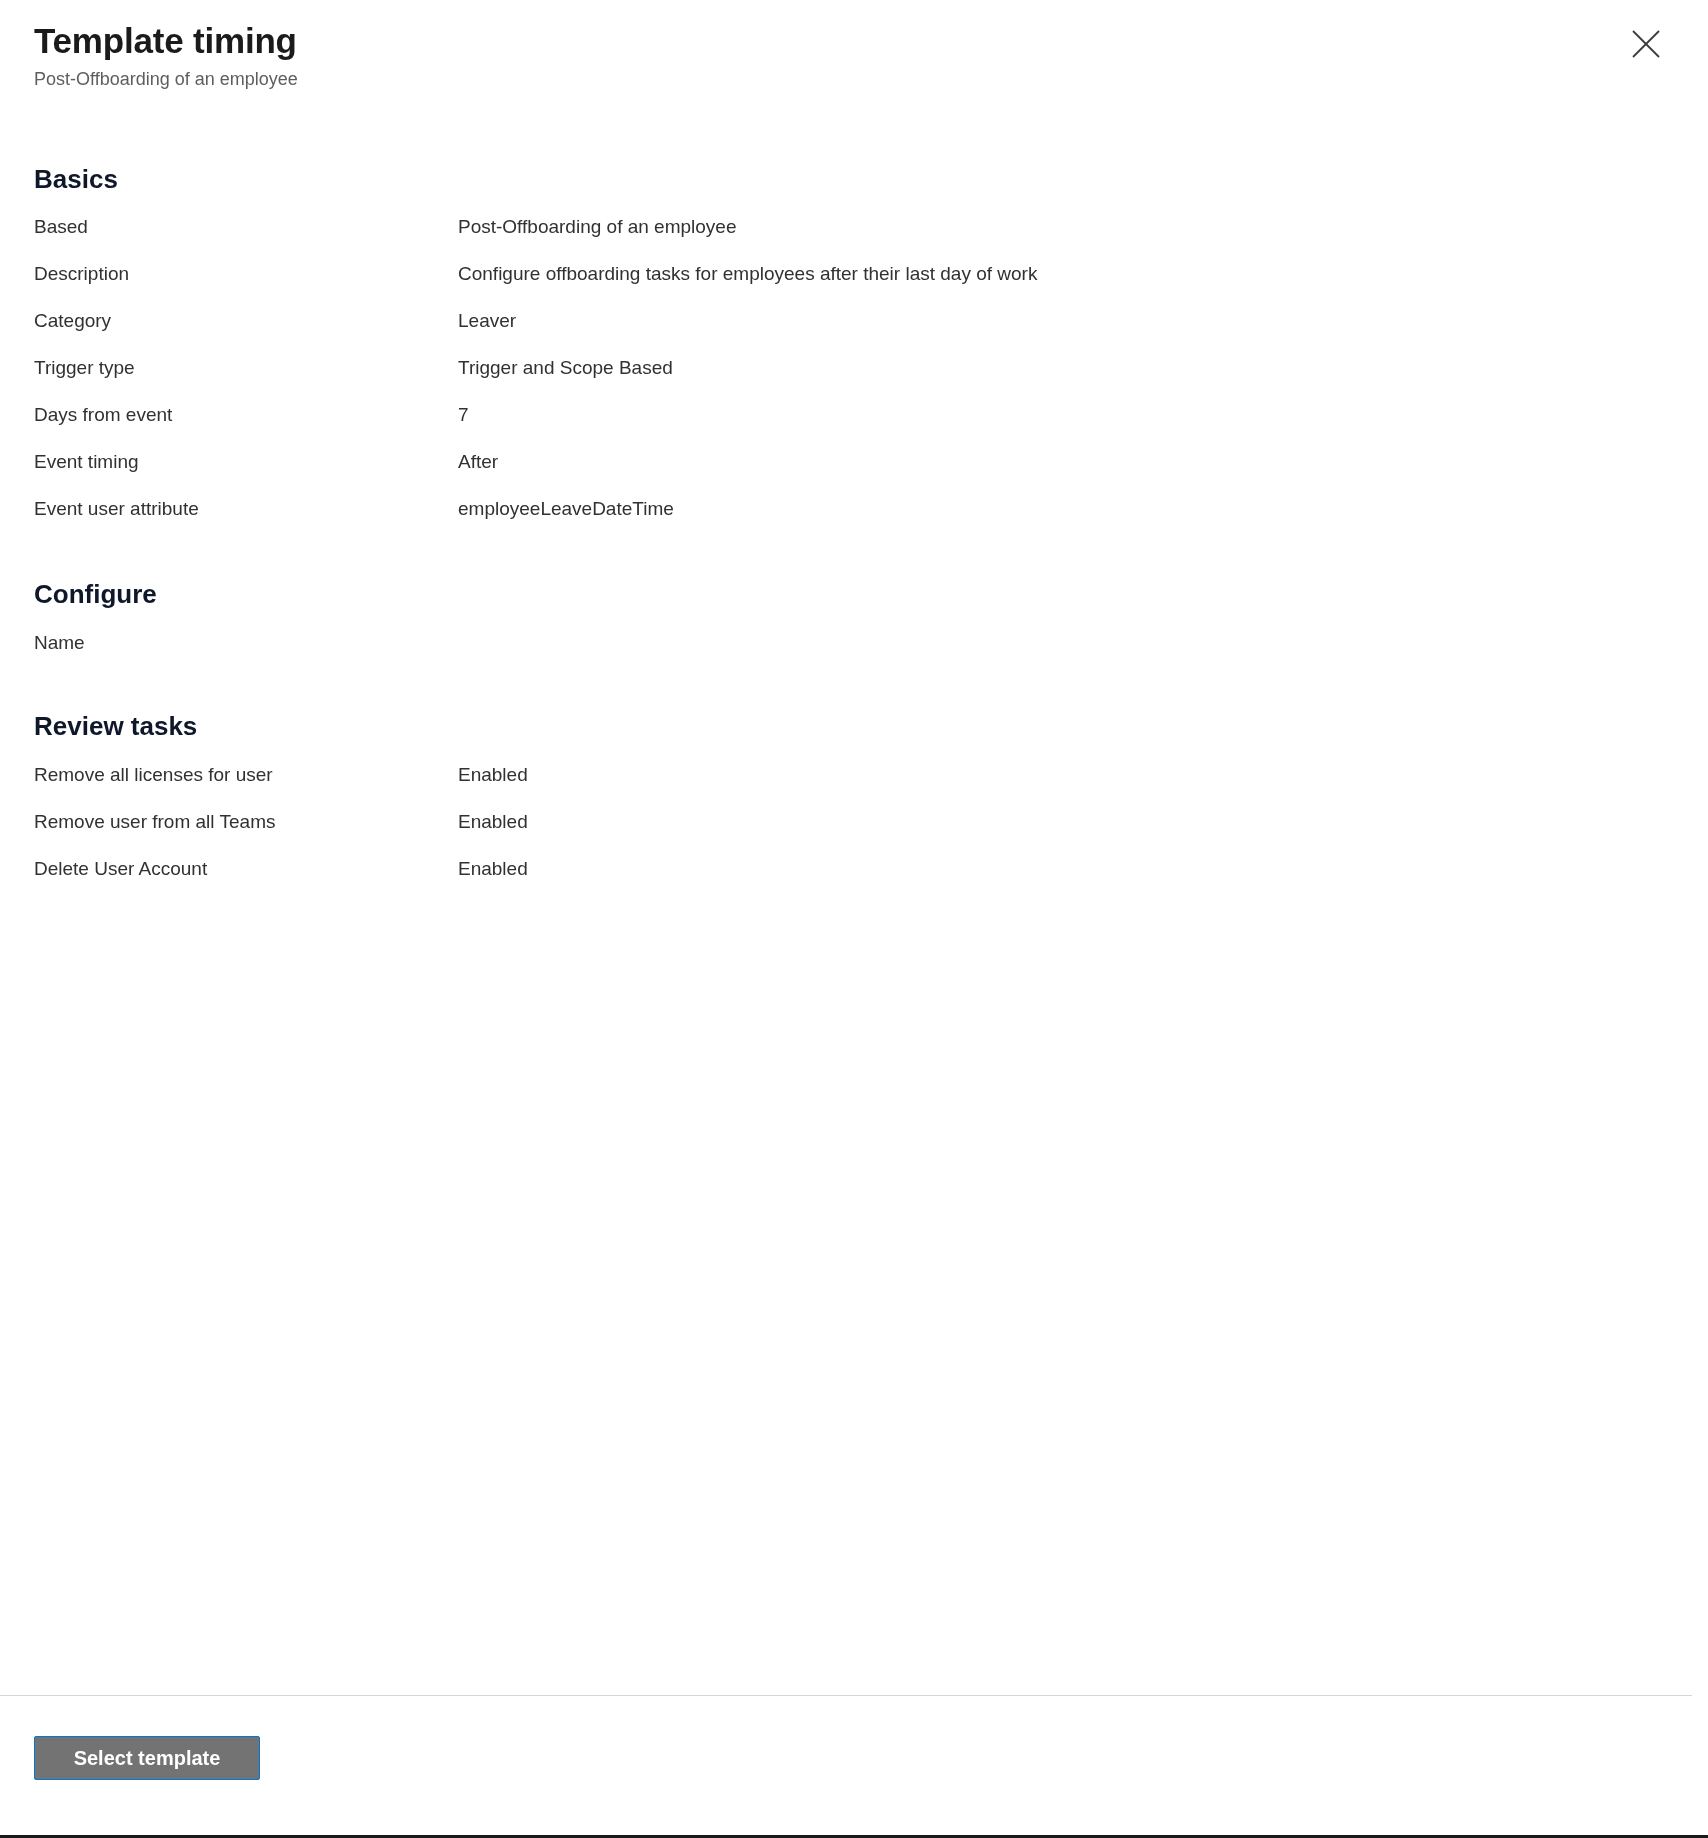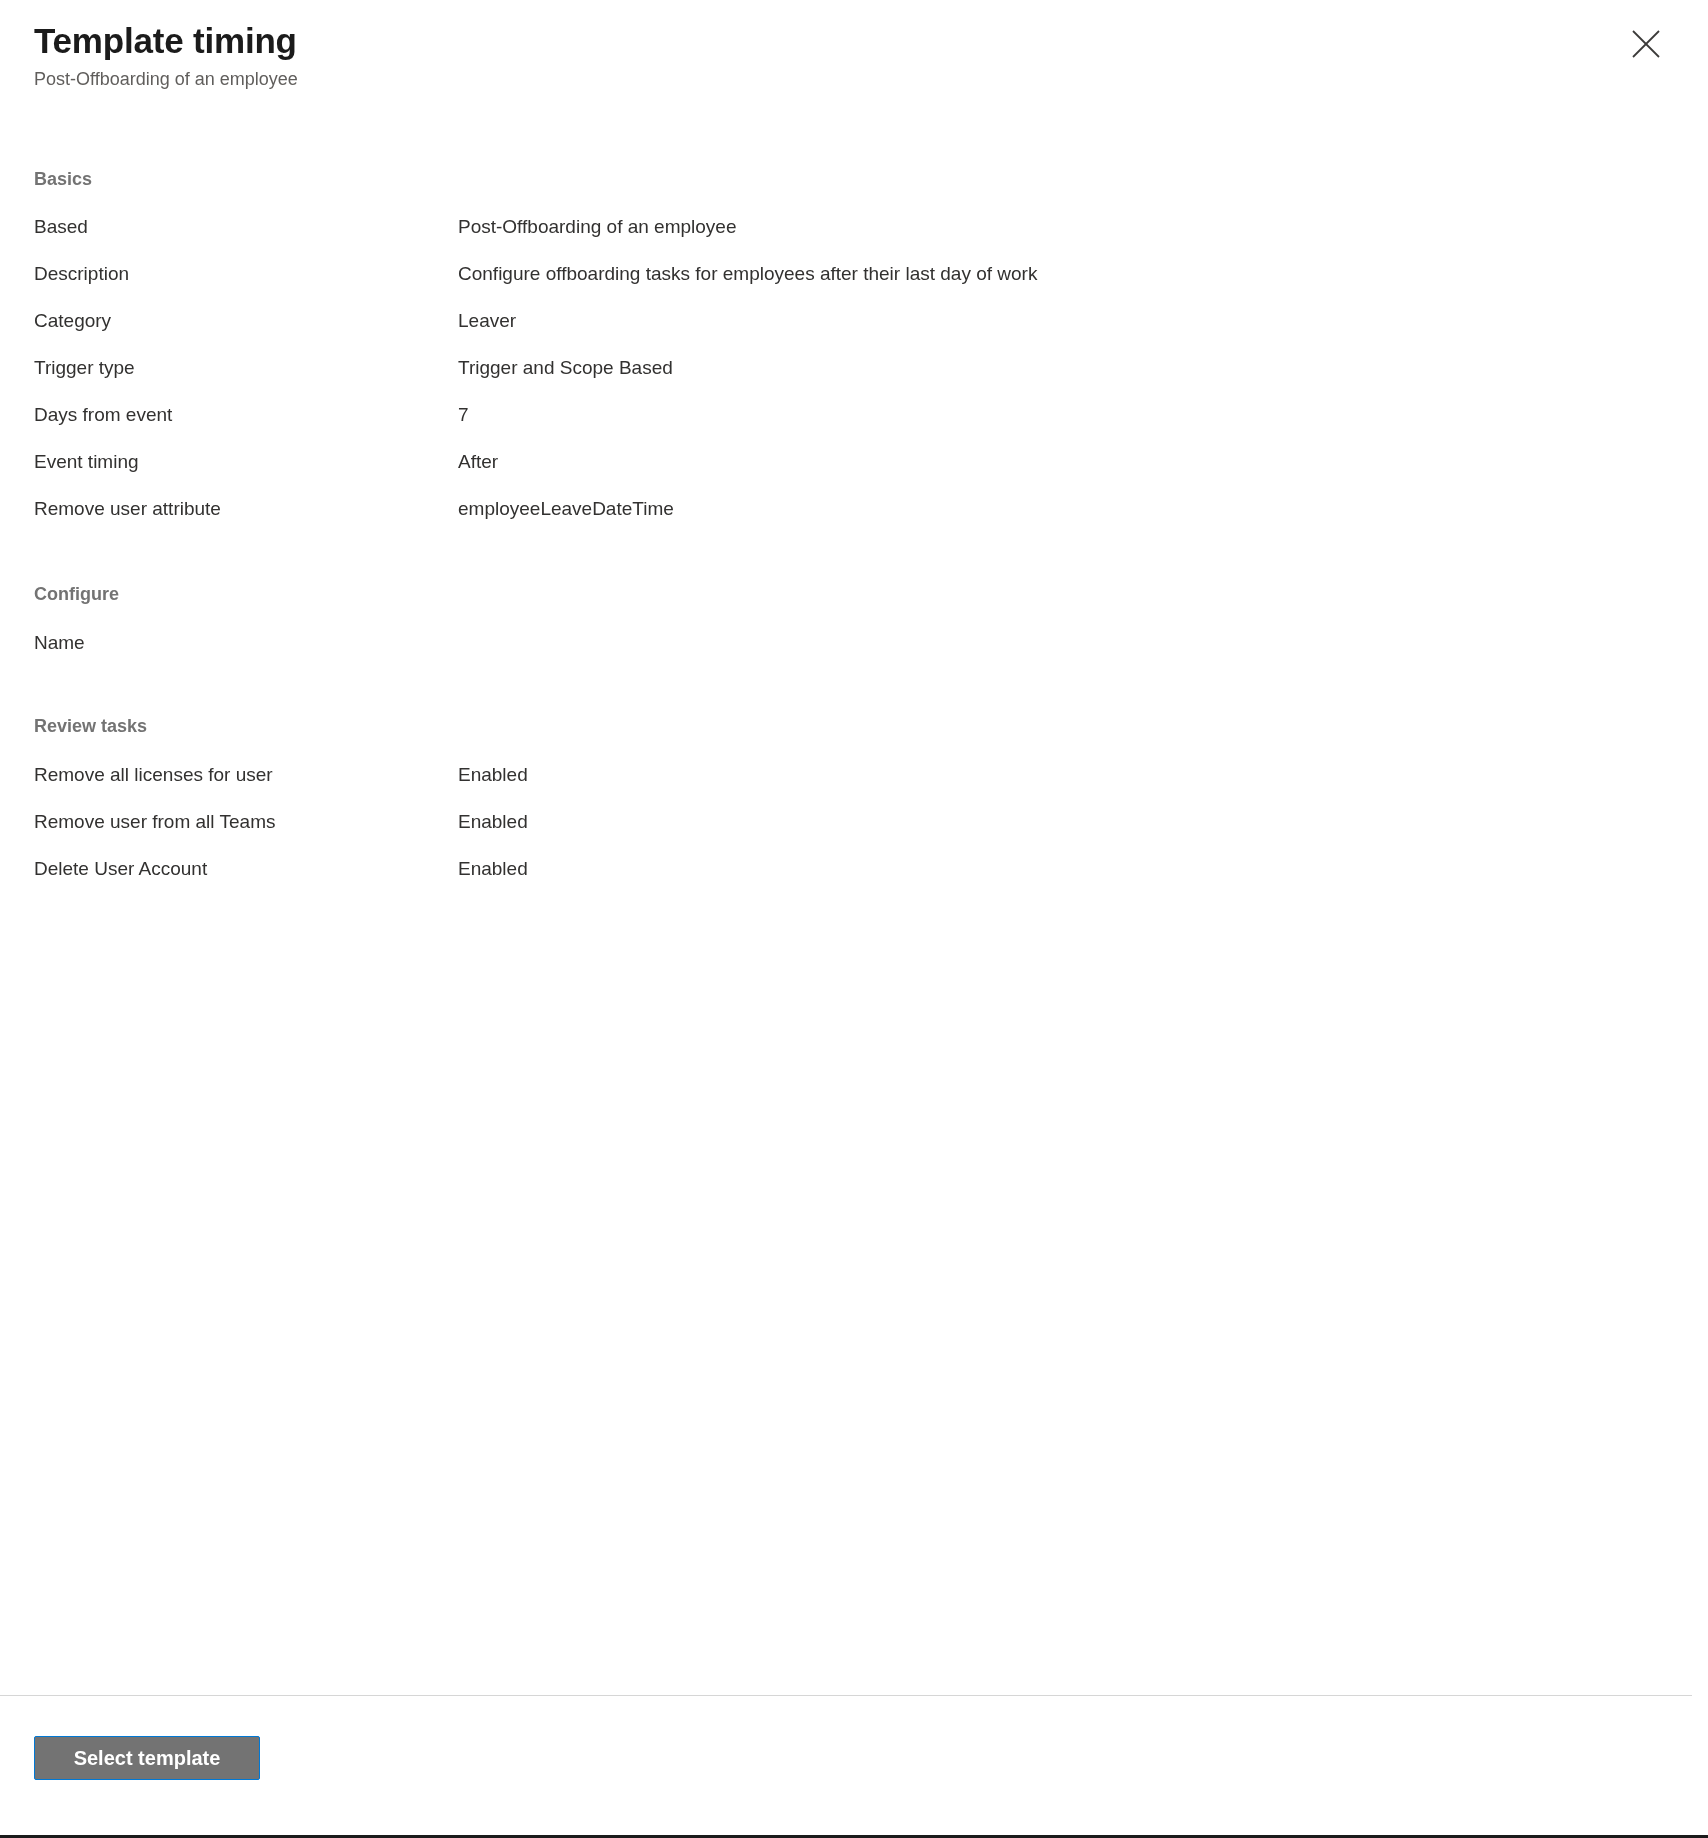"Basics" .section-heading { color: #737373 -> #0f172a; font-size: 18px -> 26px }
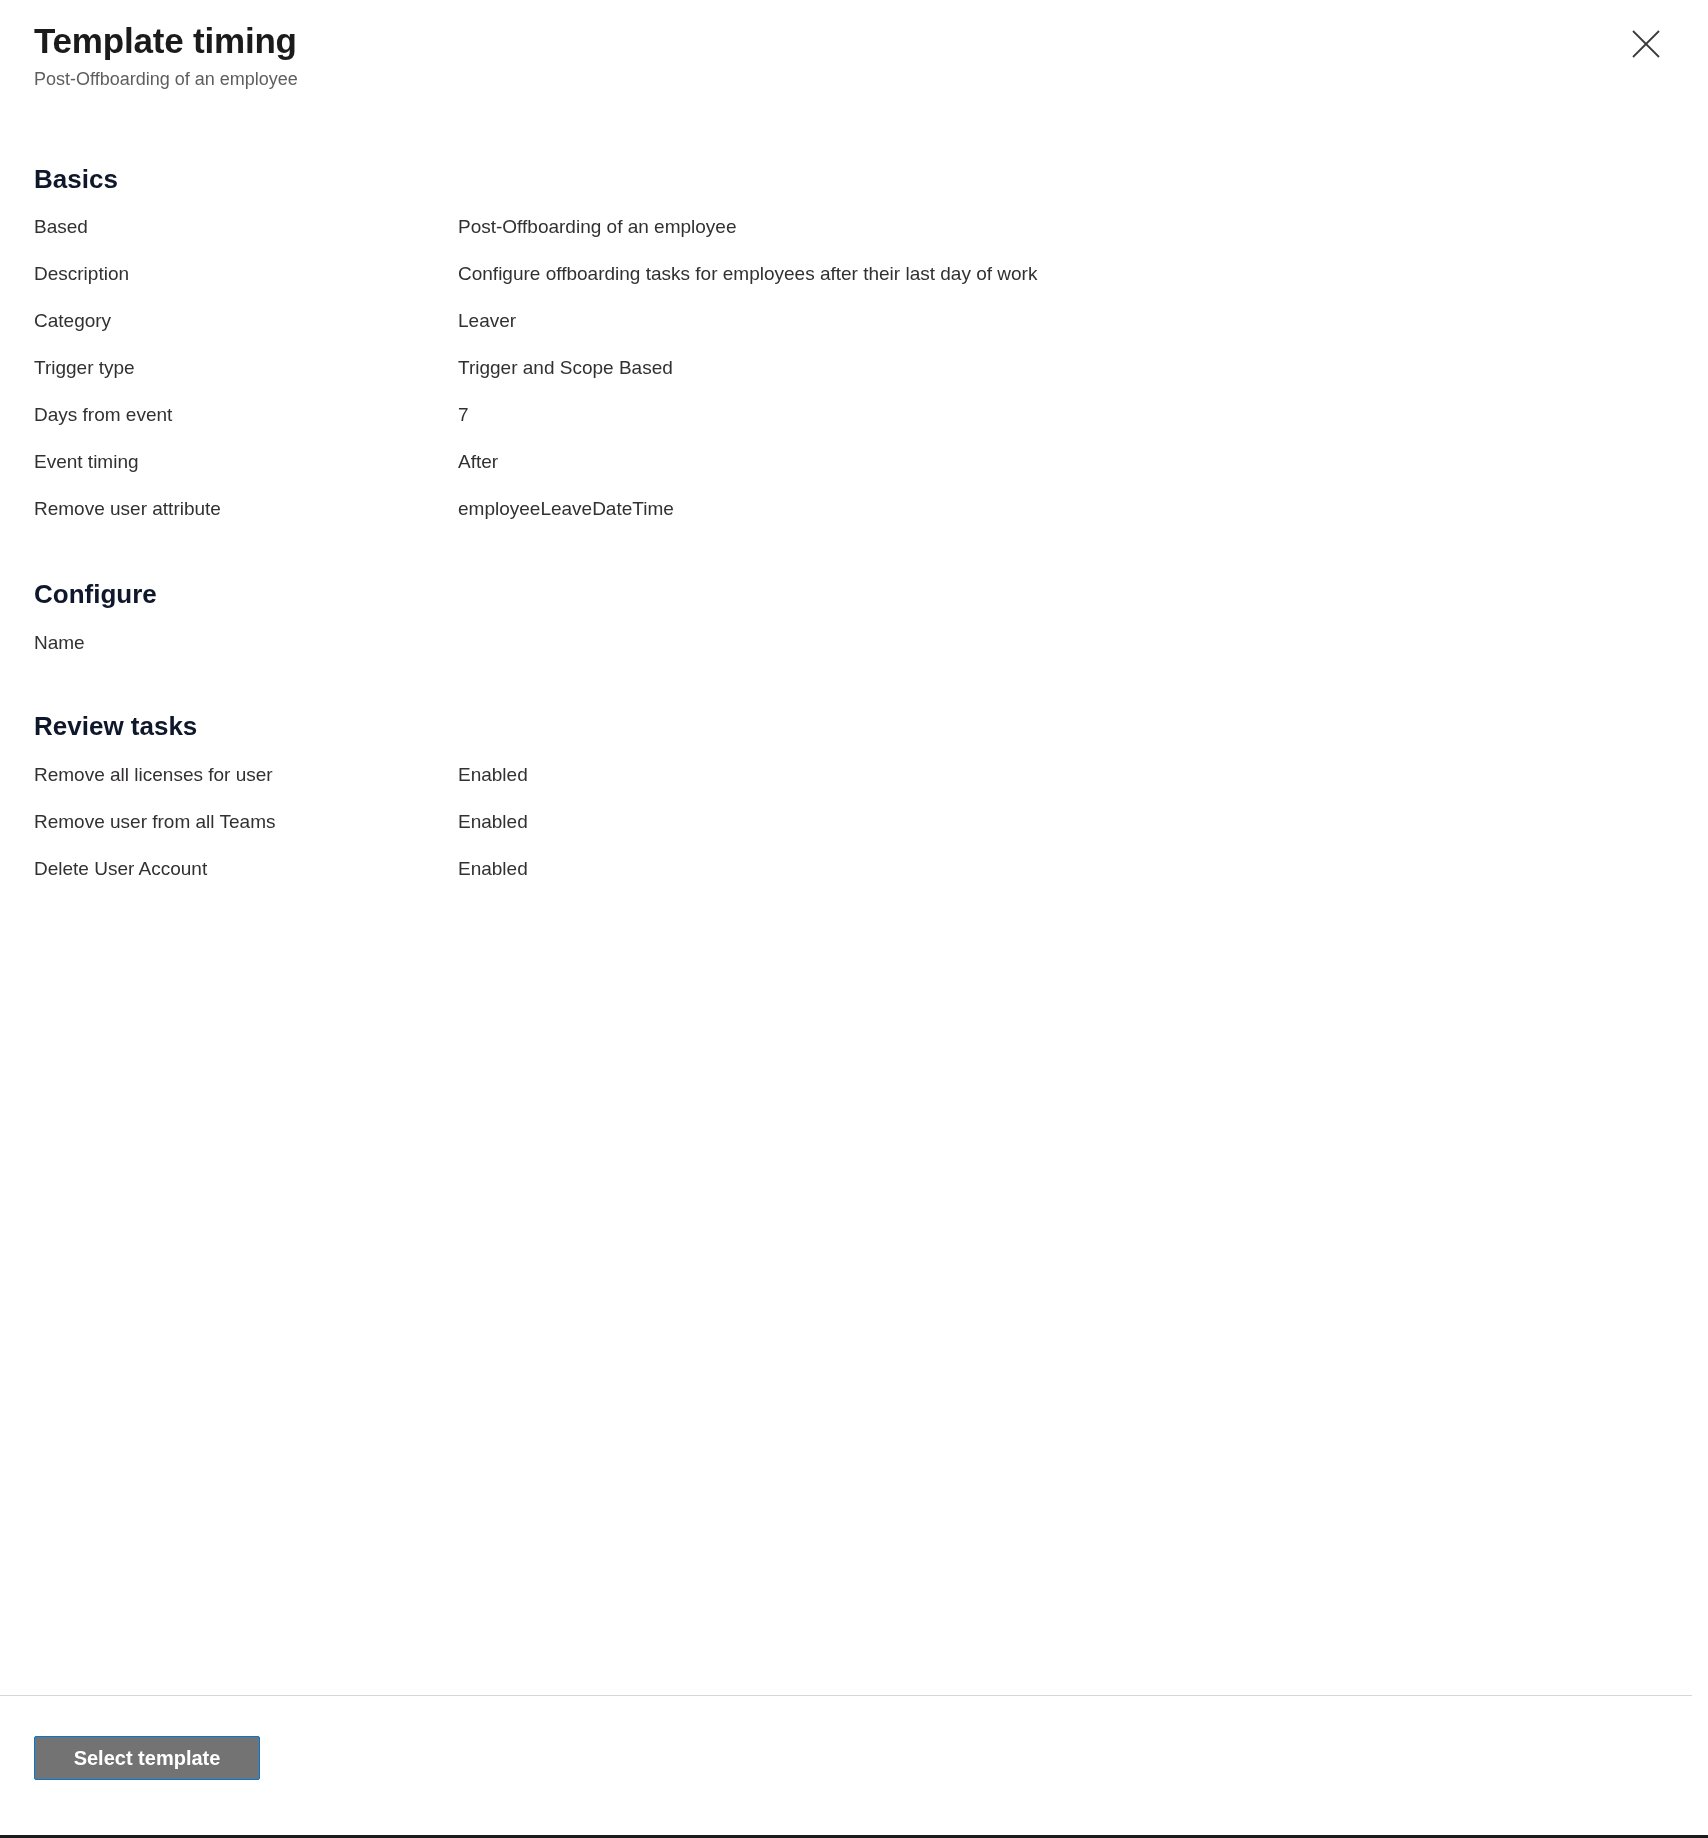"Remove user attribute" div.kv-label { text: Remove -> Event }
